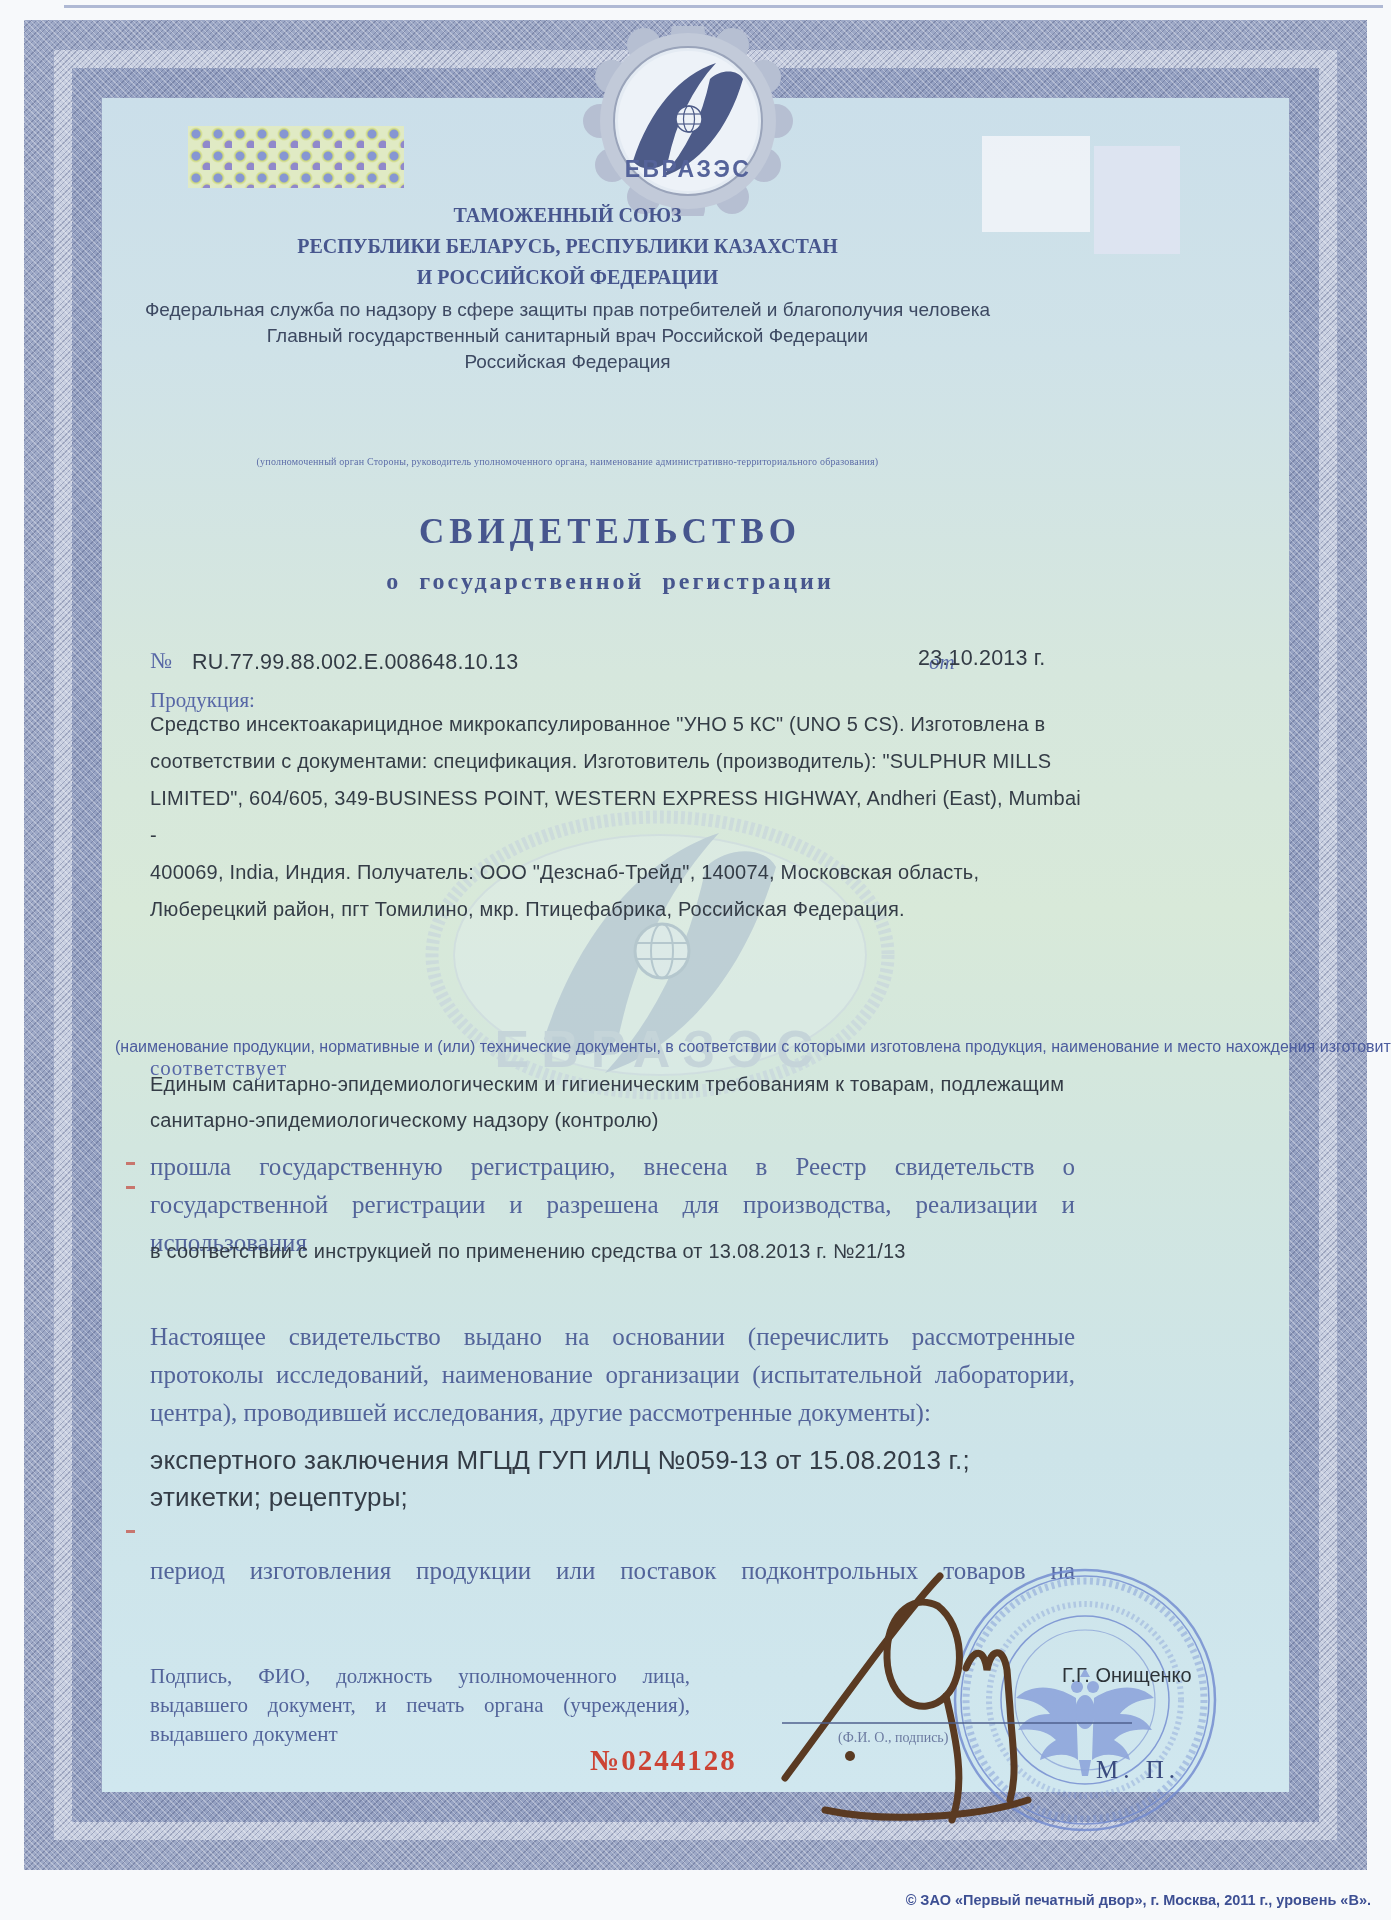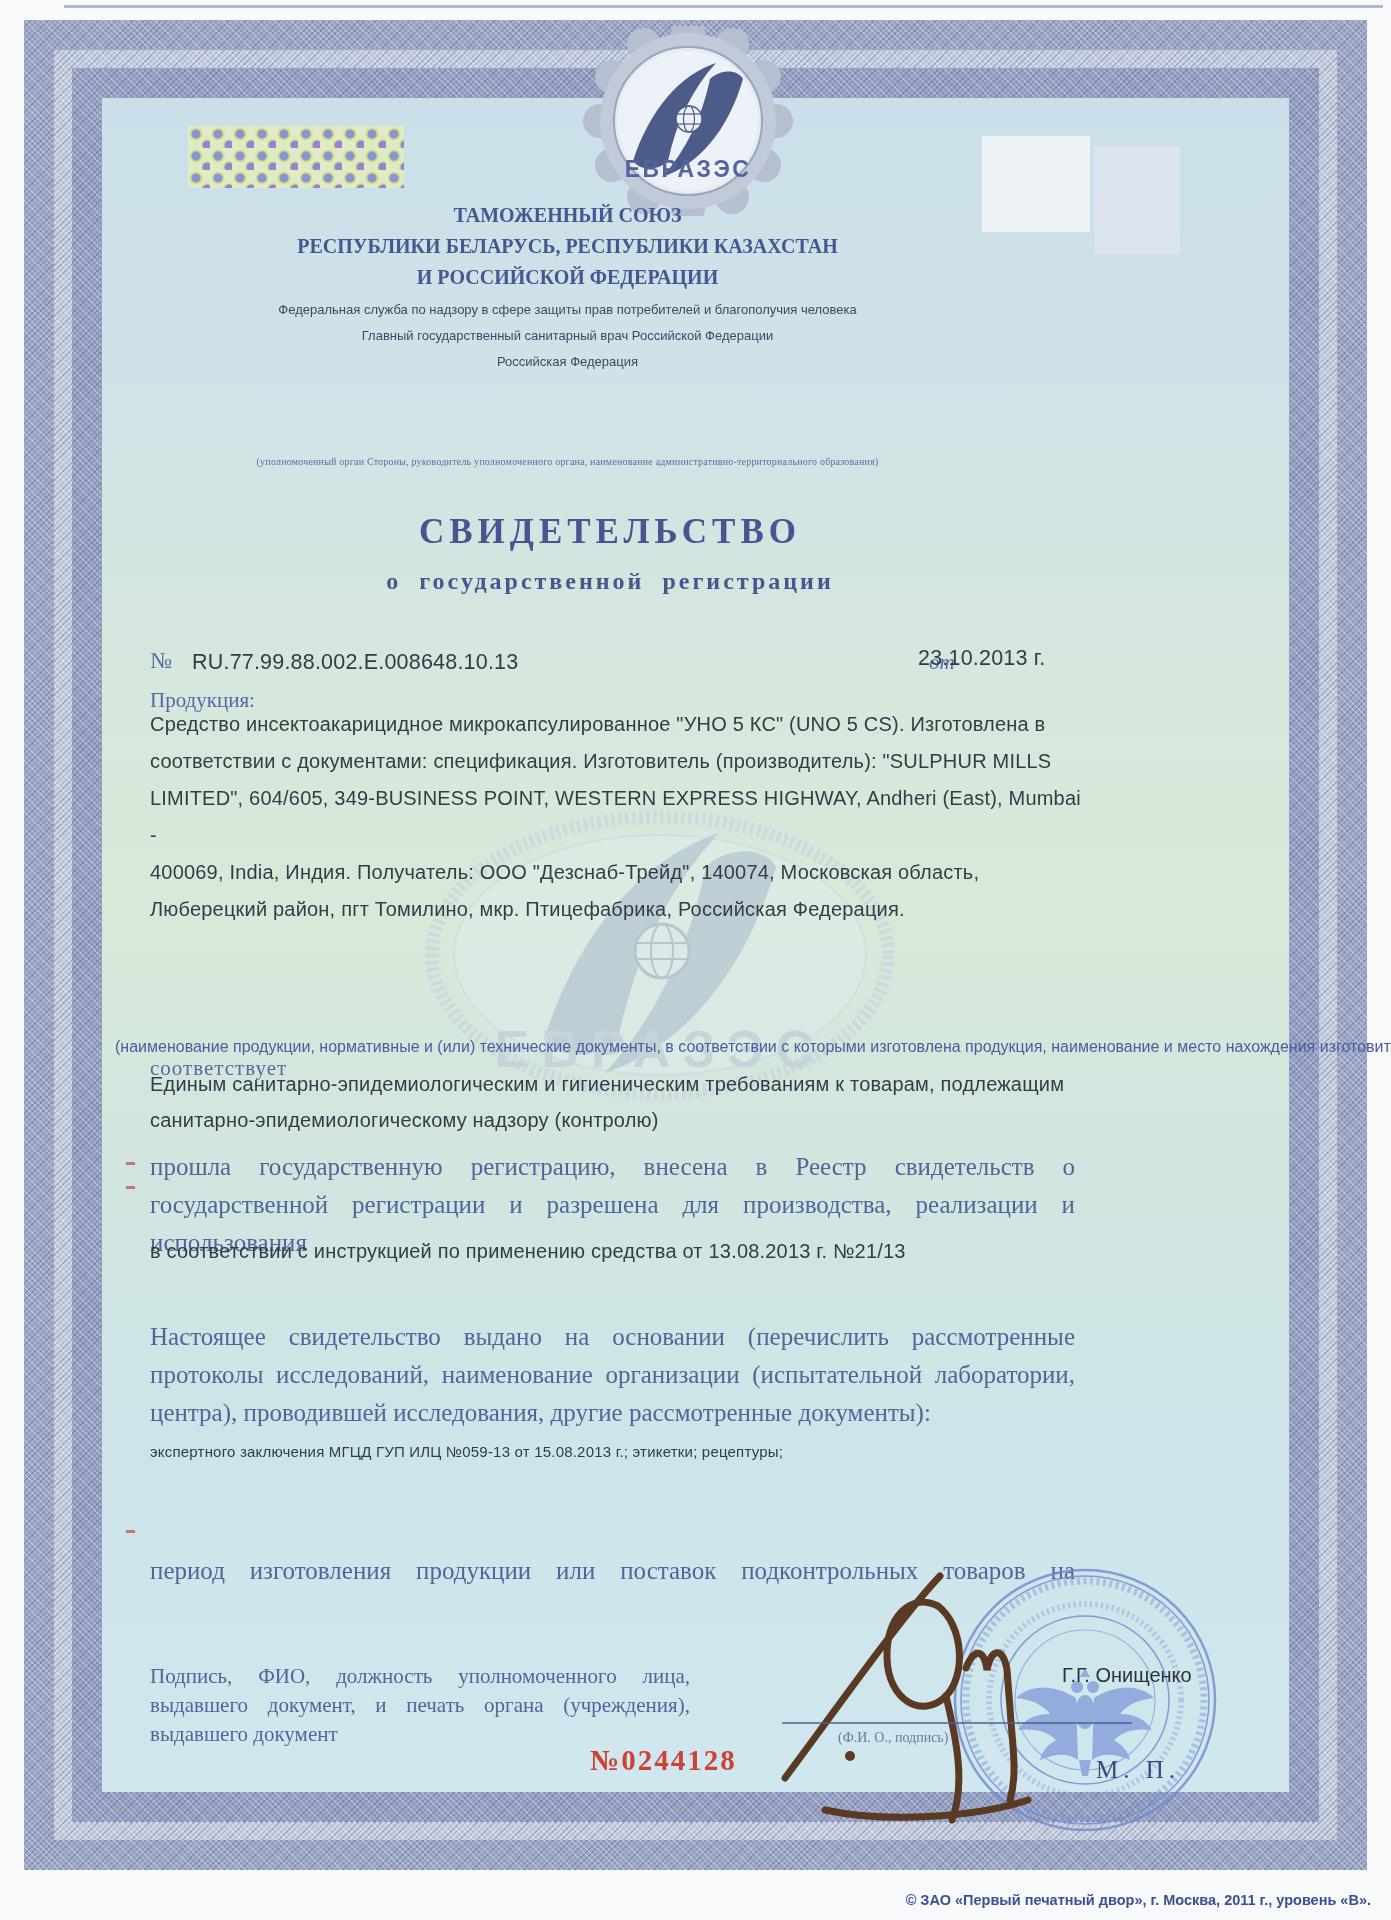"Федеральная служба по надзору в" .hdr .s { font-size: 13px -> 19px }
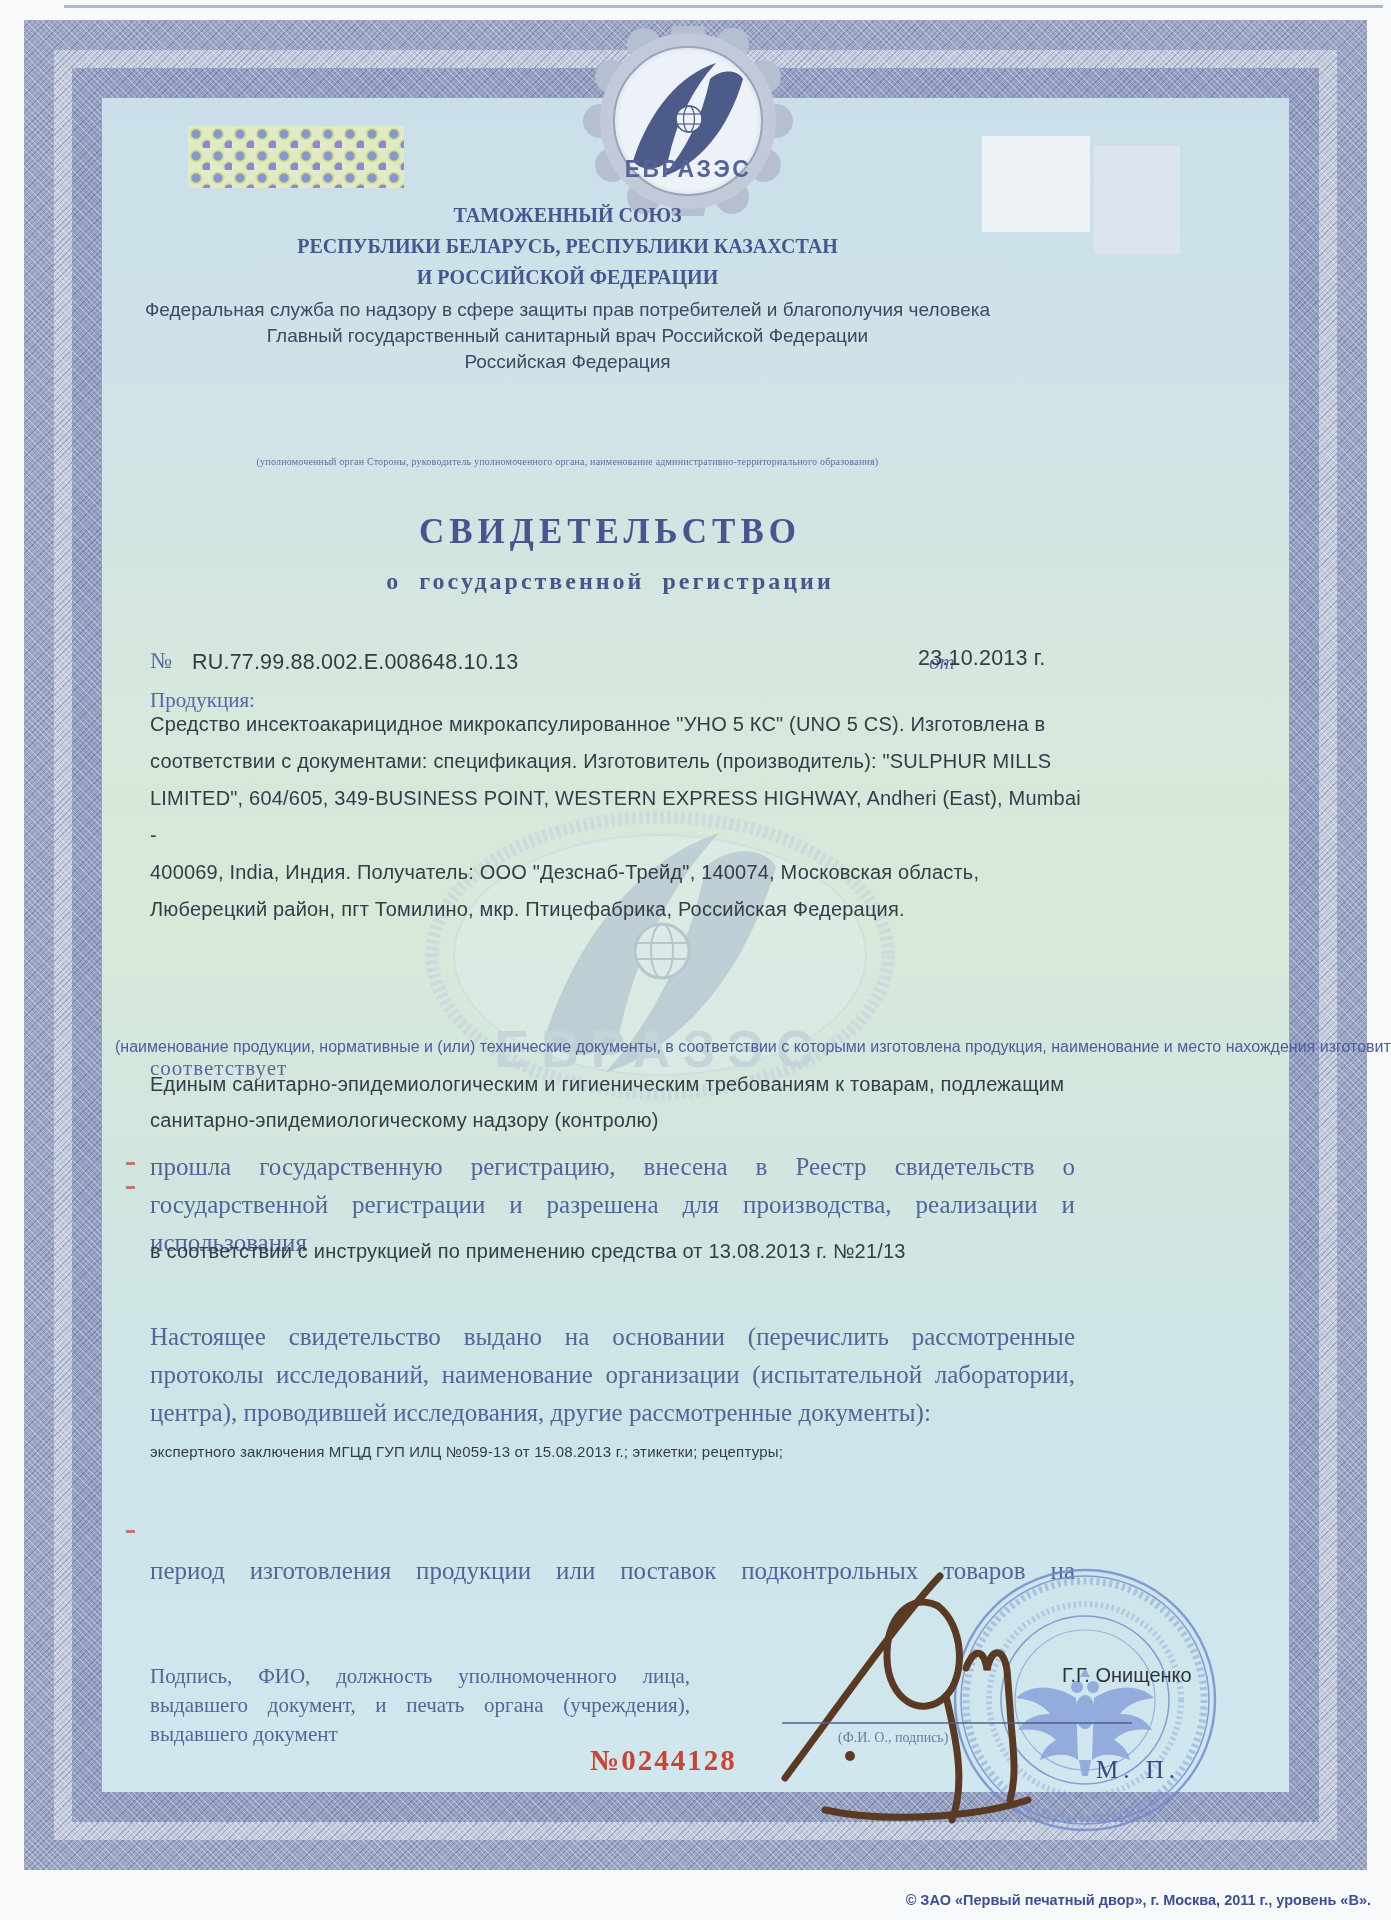"экспертного заключения МГЦД ГУП ИЛЦ" div.typed { font-size: 15px -> 26px; margin-top: 1px -> 10px }
